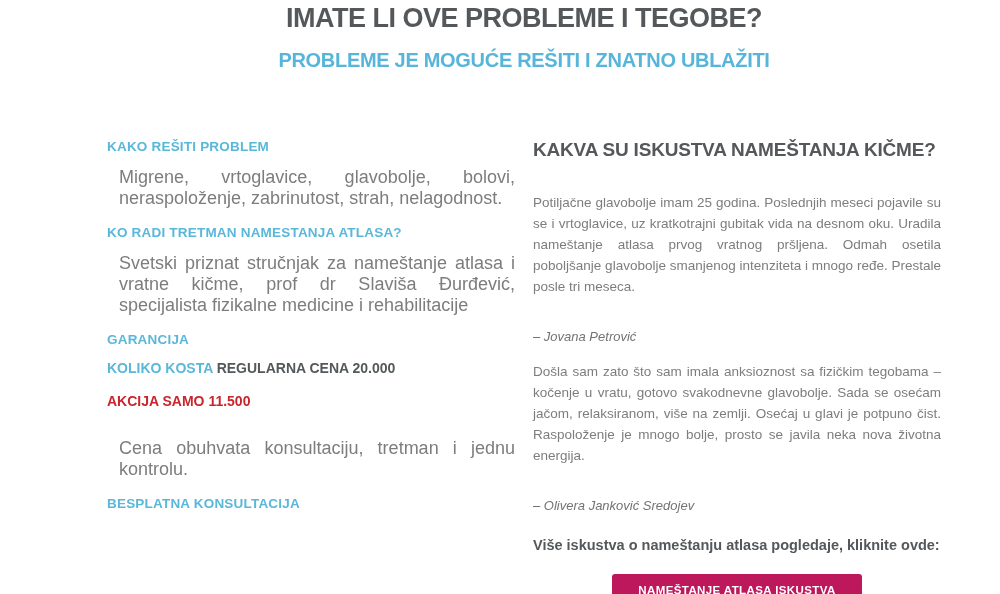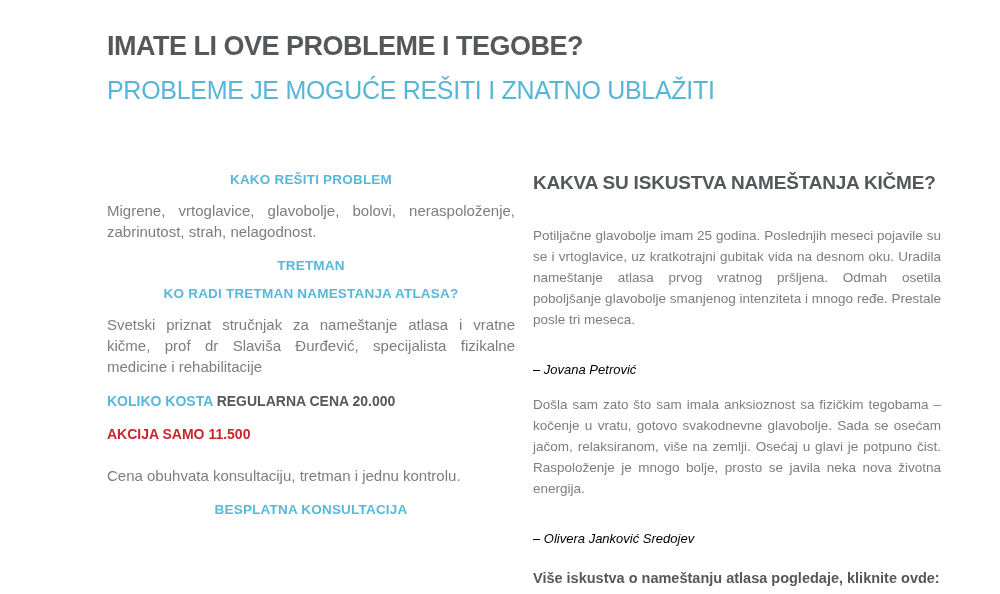"IMATE LI OVE PROBLEME I" .hero { margin-top: 28px -> none; text-align: left -> center }
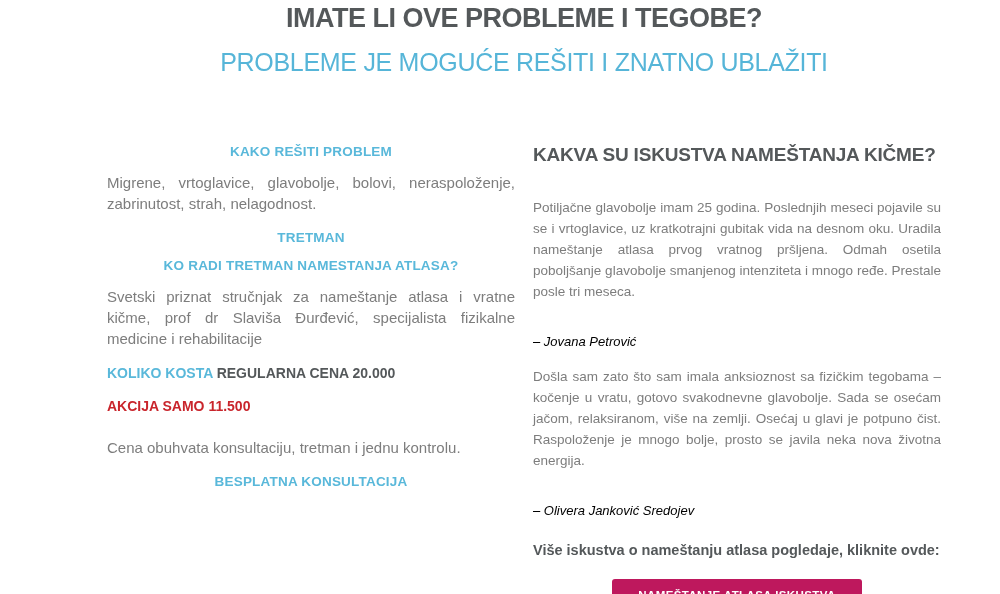"PROBLEME JE MOGUĆE REŠITI I" .hero h2 { font-size: 25px -> 20px; font-weight: 400 -> 700 }
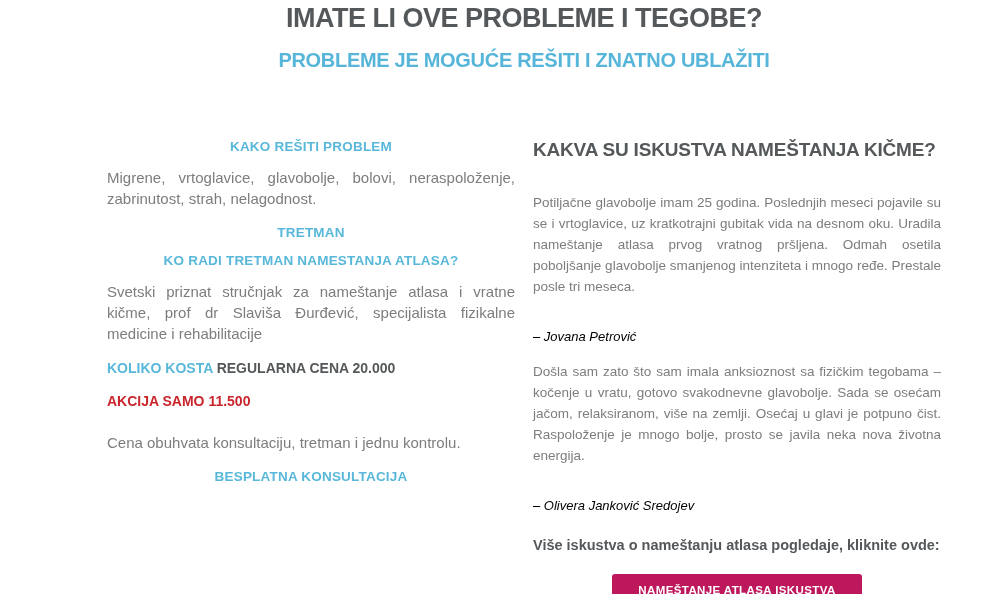"KAKO REŠITI PROBLEM" .section-heading { text-align: center -> none }
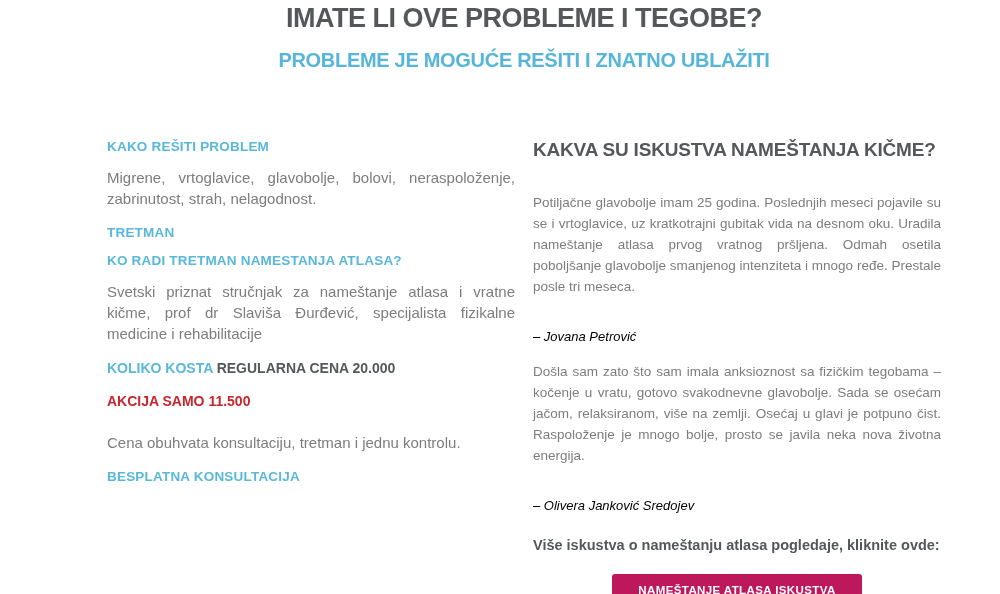"Migrene, vrtoglavice, glavobolje," .body-text { font-size: 15px -> 18px; margin-left: none -> 12px }
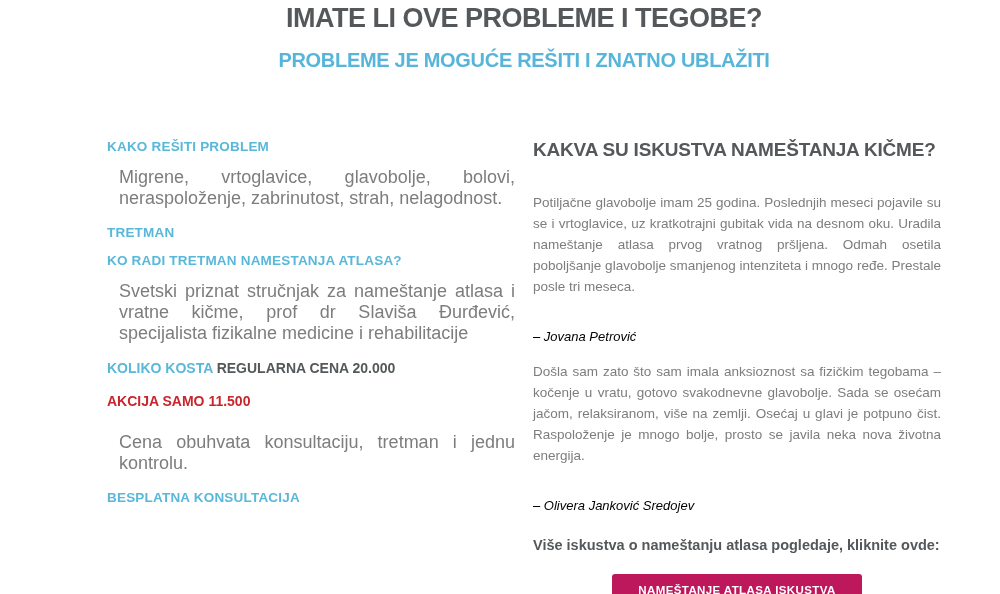"TRETMAN" div.section-heading { html: <div>TRETMAN</div> -> none }
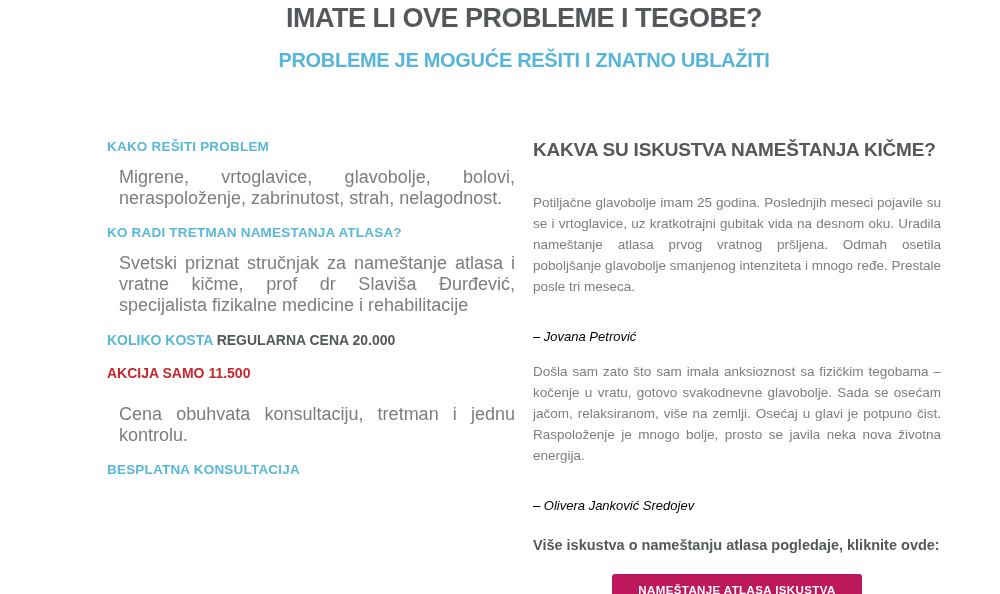"GARANCIJA" div.section-heading { html: none -> <div>GARANCIJA</div> }
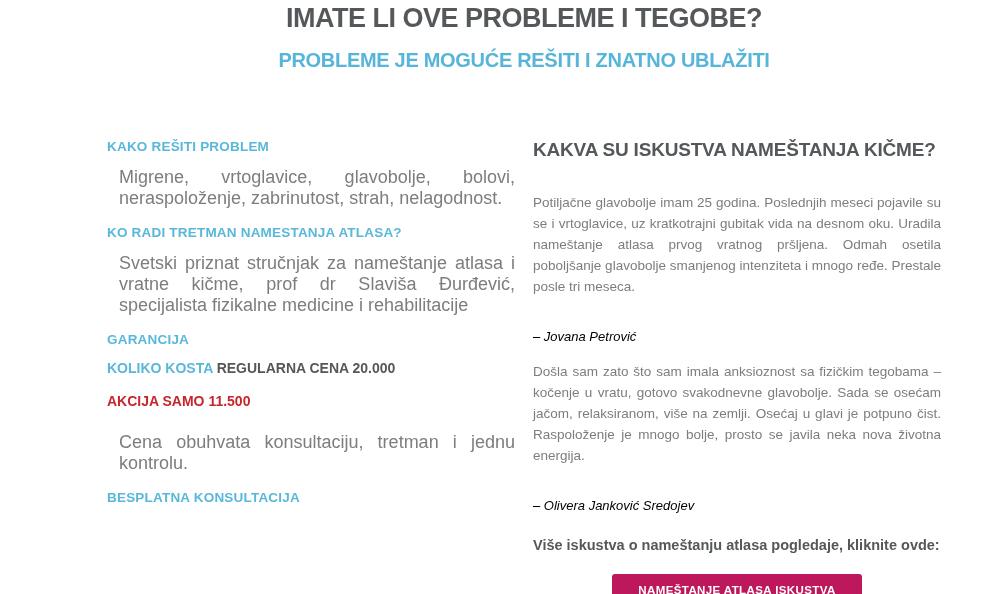"– Jovana Petrović" .testimonial-author { color: #000000 -> #737373 }
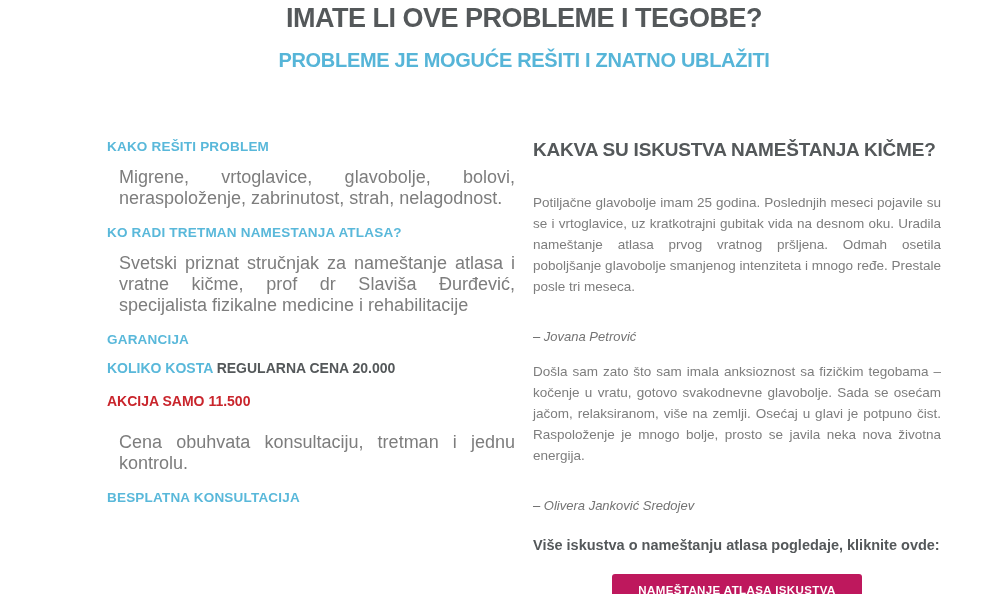"AKCIJA SAMO 11.500" .promo-line { margin-bottom: 23px -> 29px }
